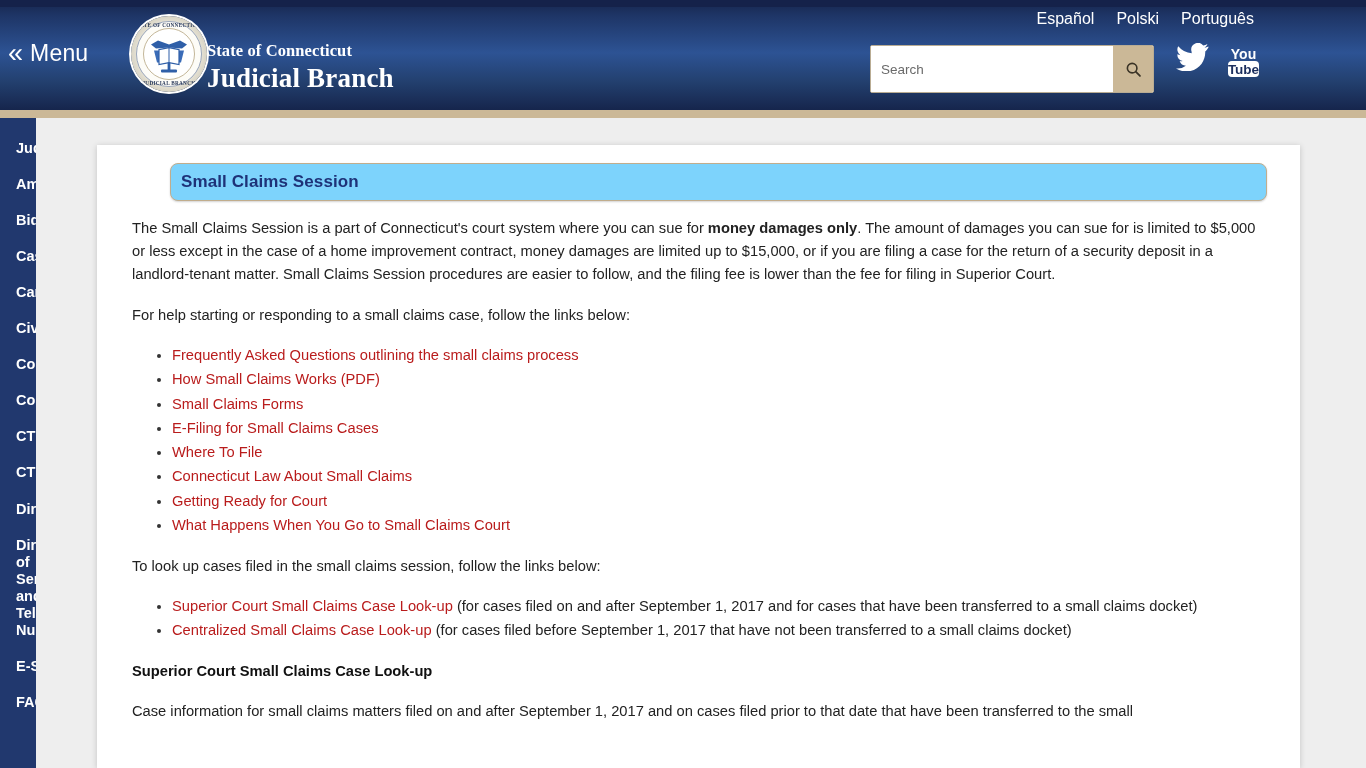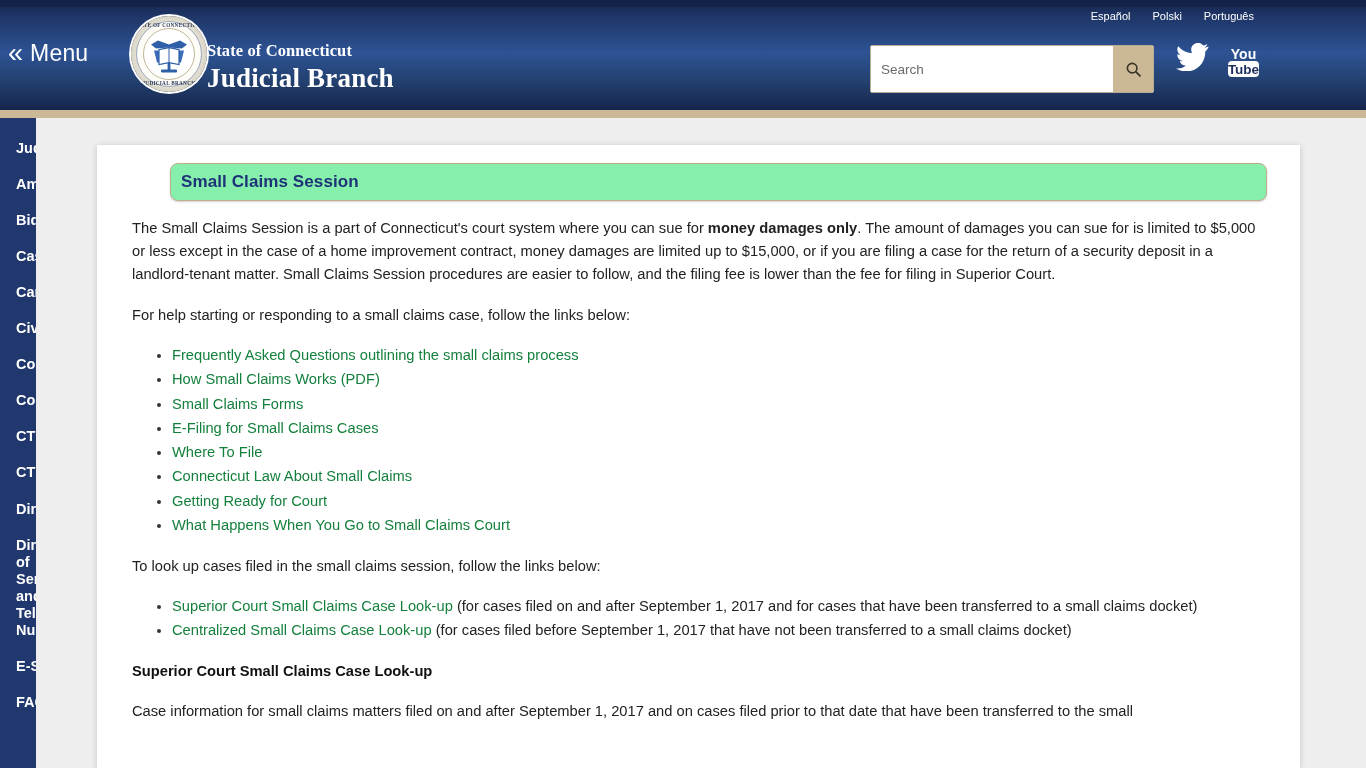"Español" .lang-link { font-size: 11px -> 16px }
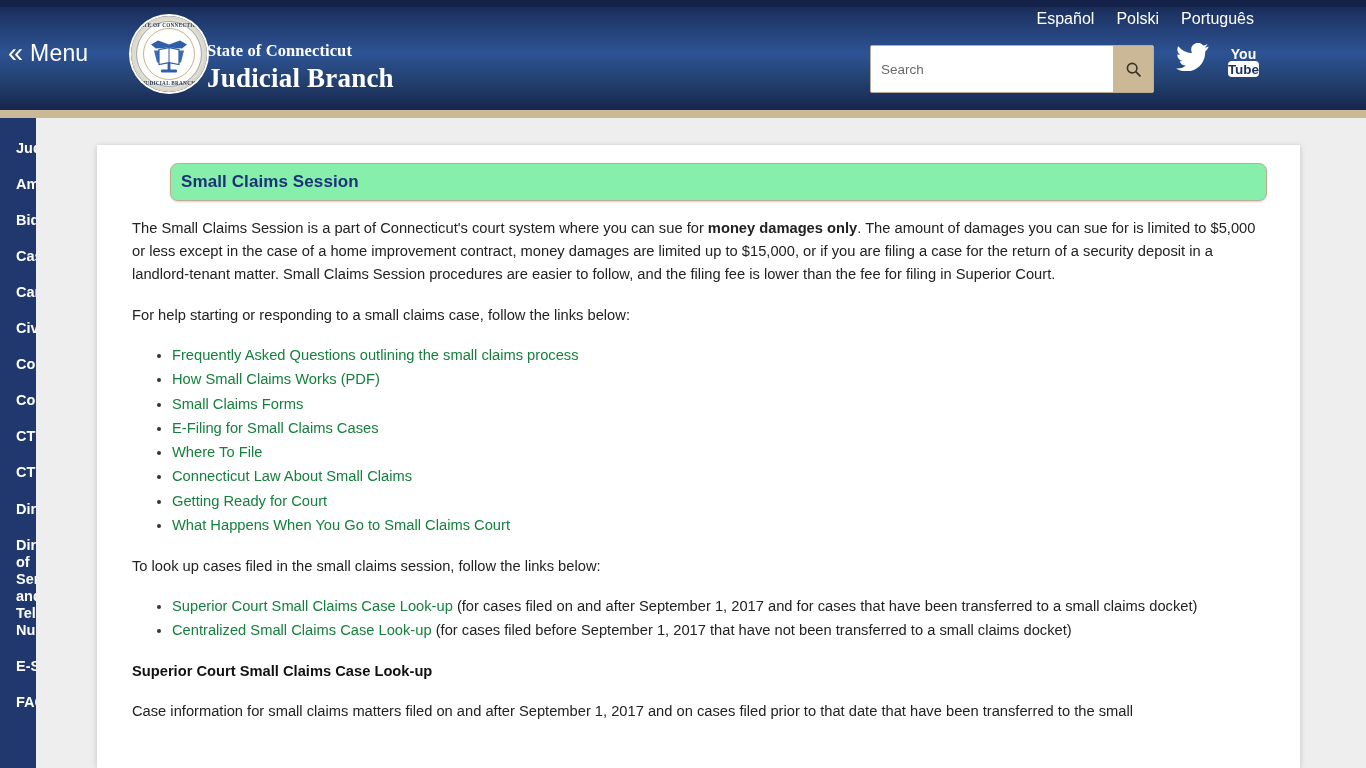"Small Claims Session" .page-title-bar { background: #86efac -> #7dd3fc }
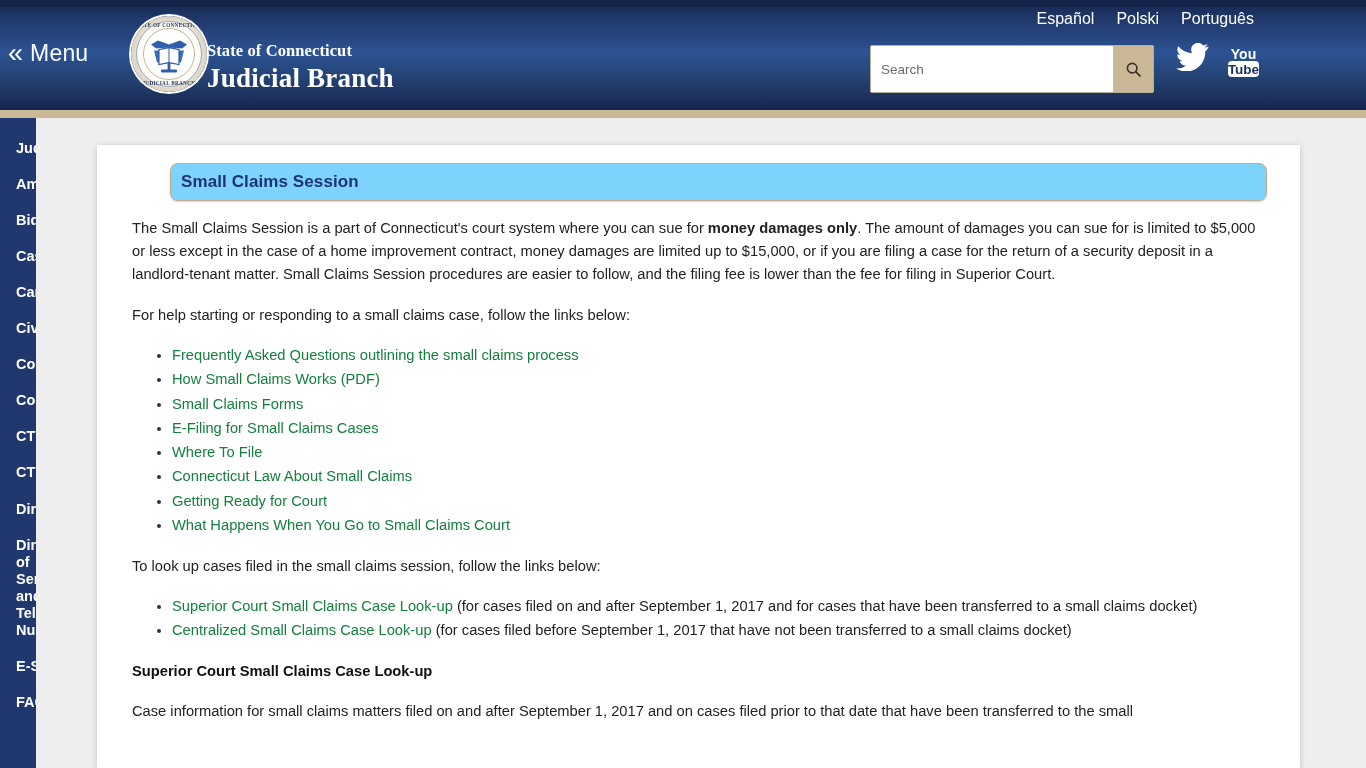"Frequently Asked Questions outlining the" a.doc-link { color: #15803d -> #b91c1c }
